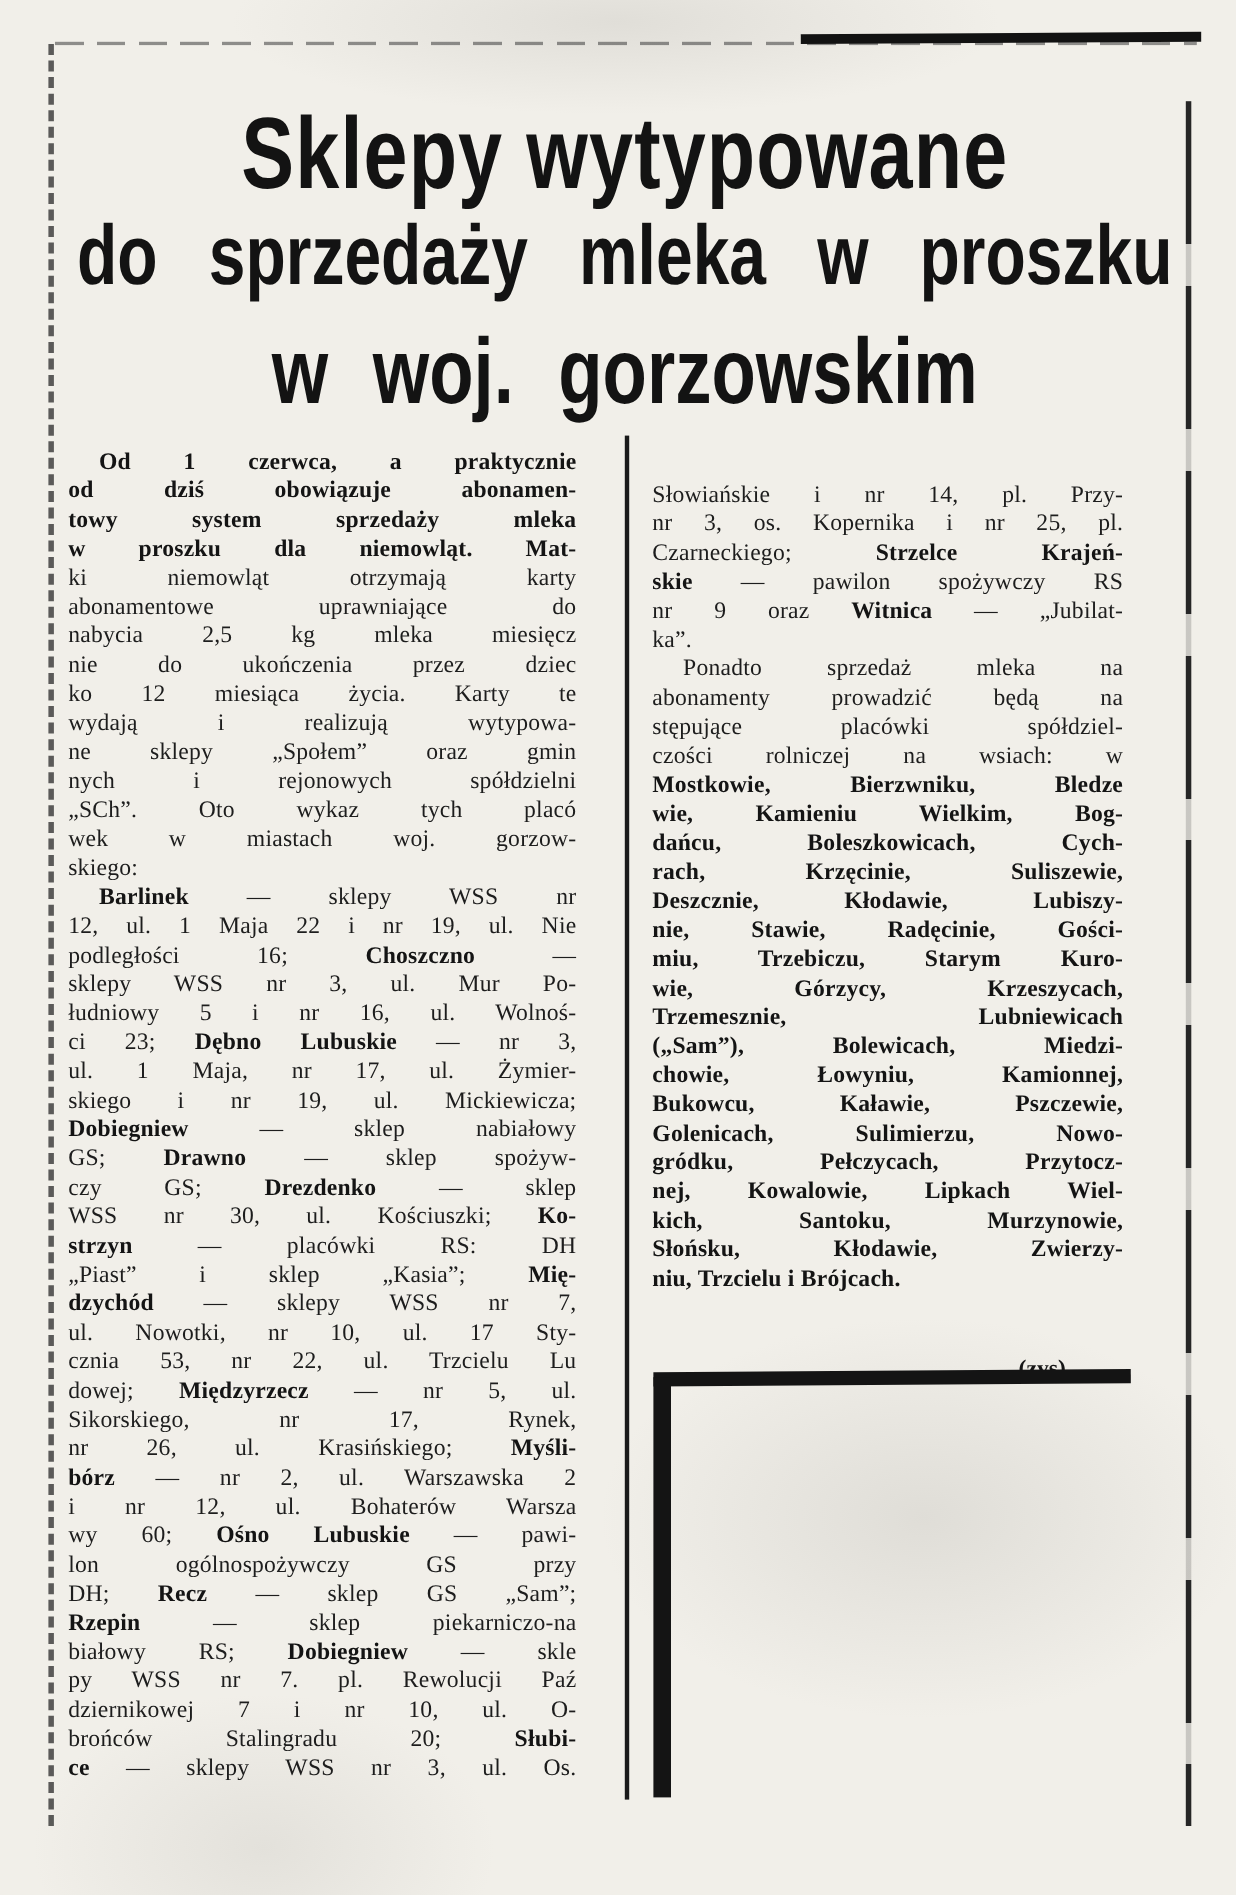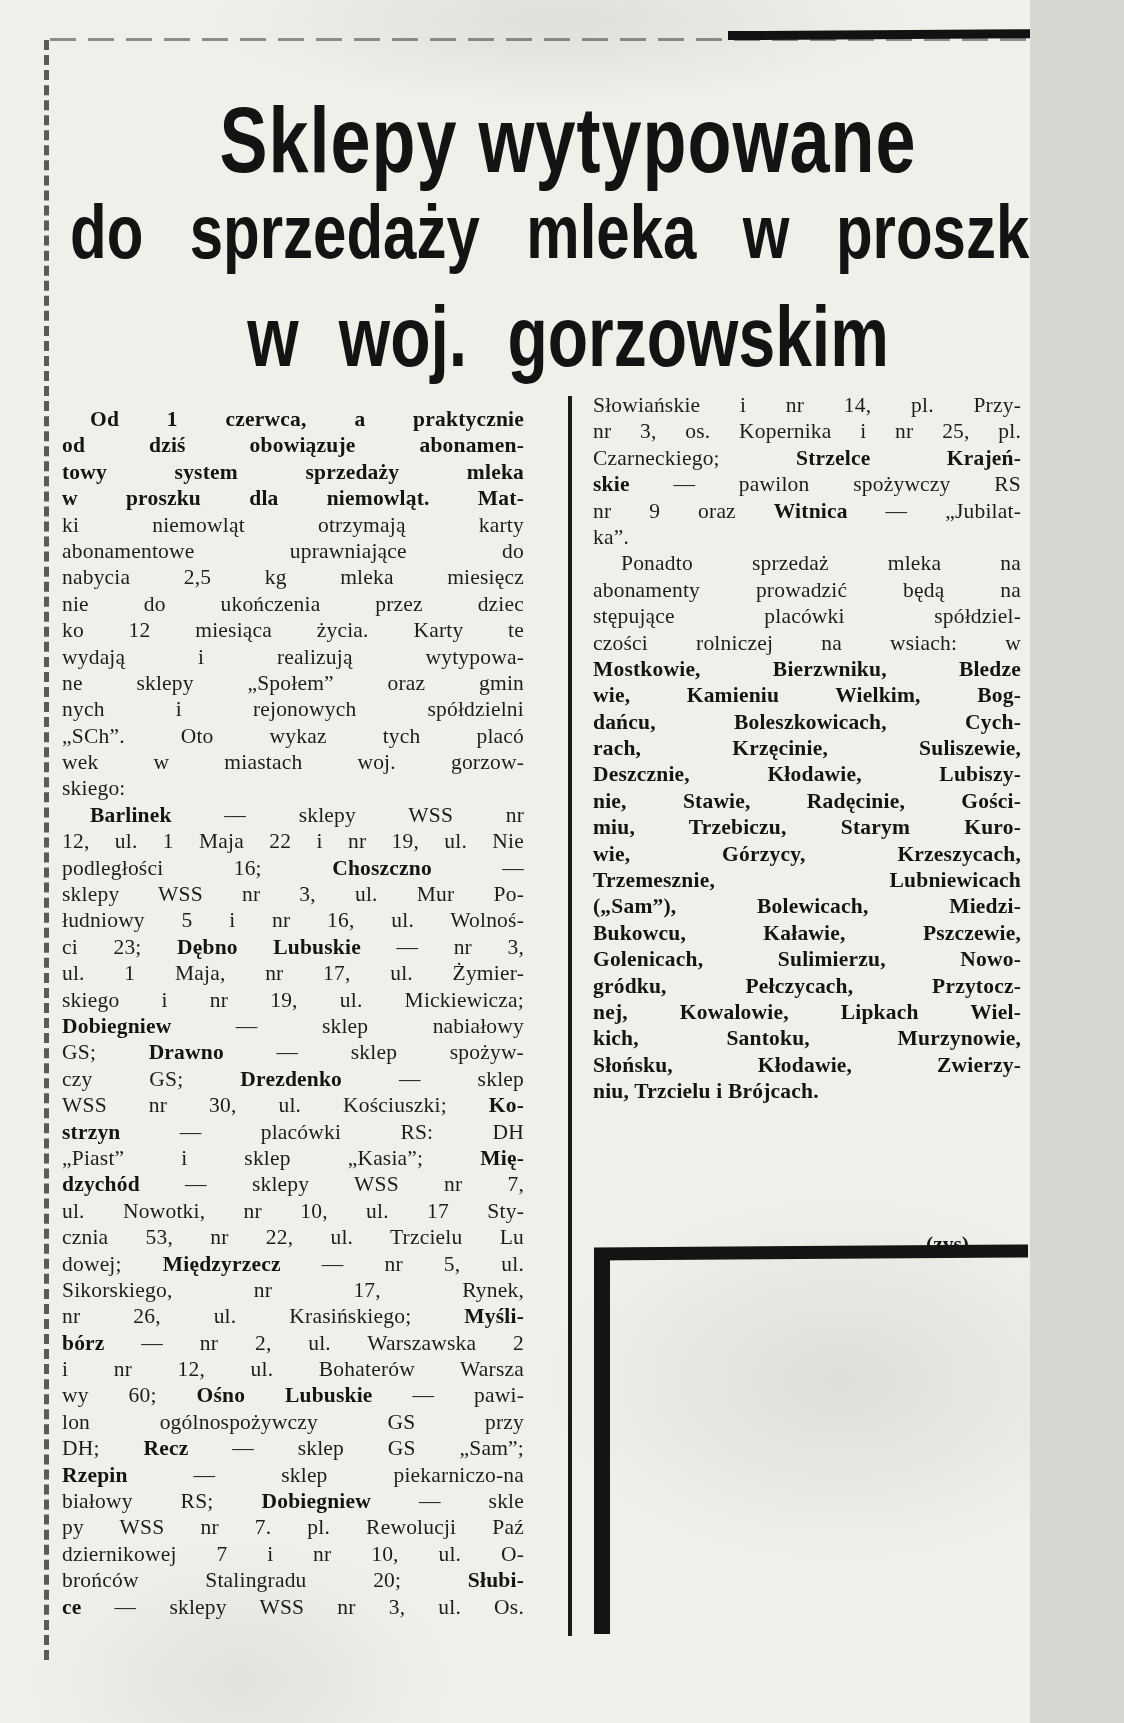"Sklepy wytypowane" .page { width: 1030px -> 1124px }
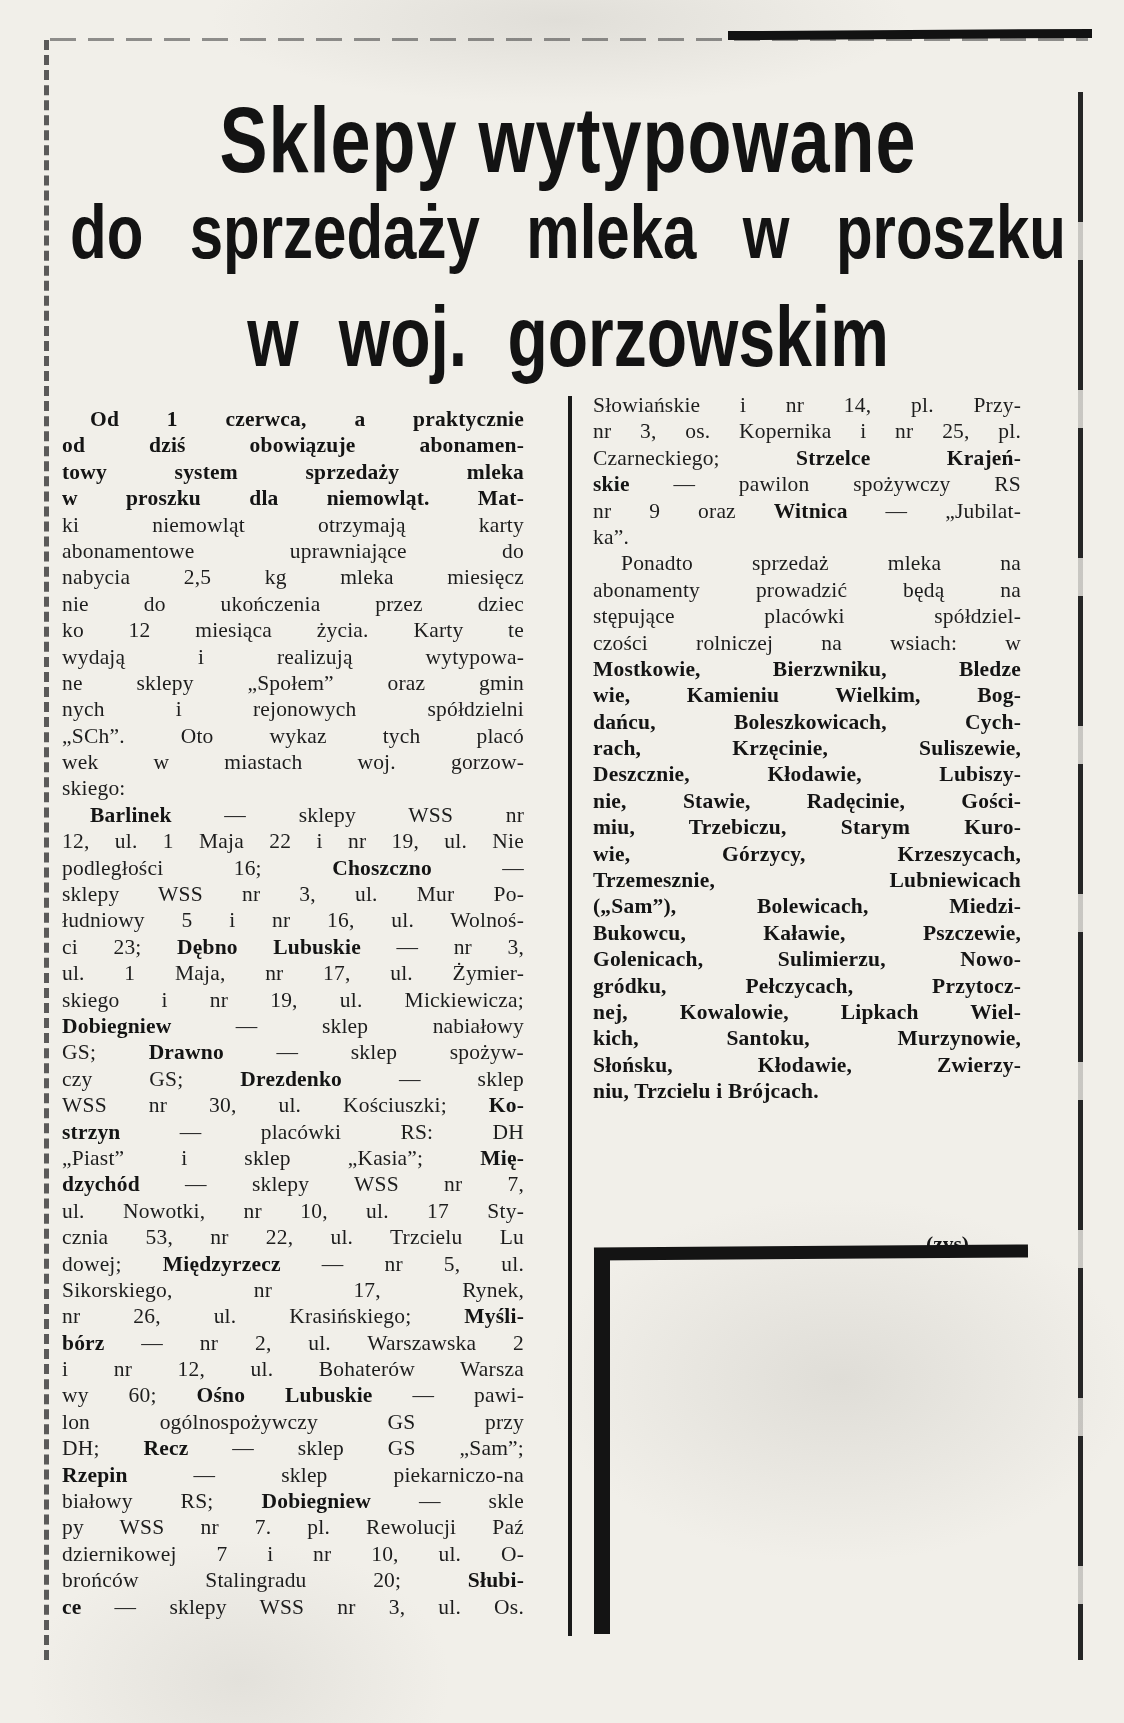"Słowiańskie i nr 14, pl." .col-right { top: 392px -> 436px }
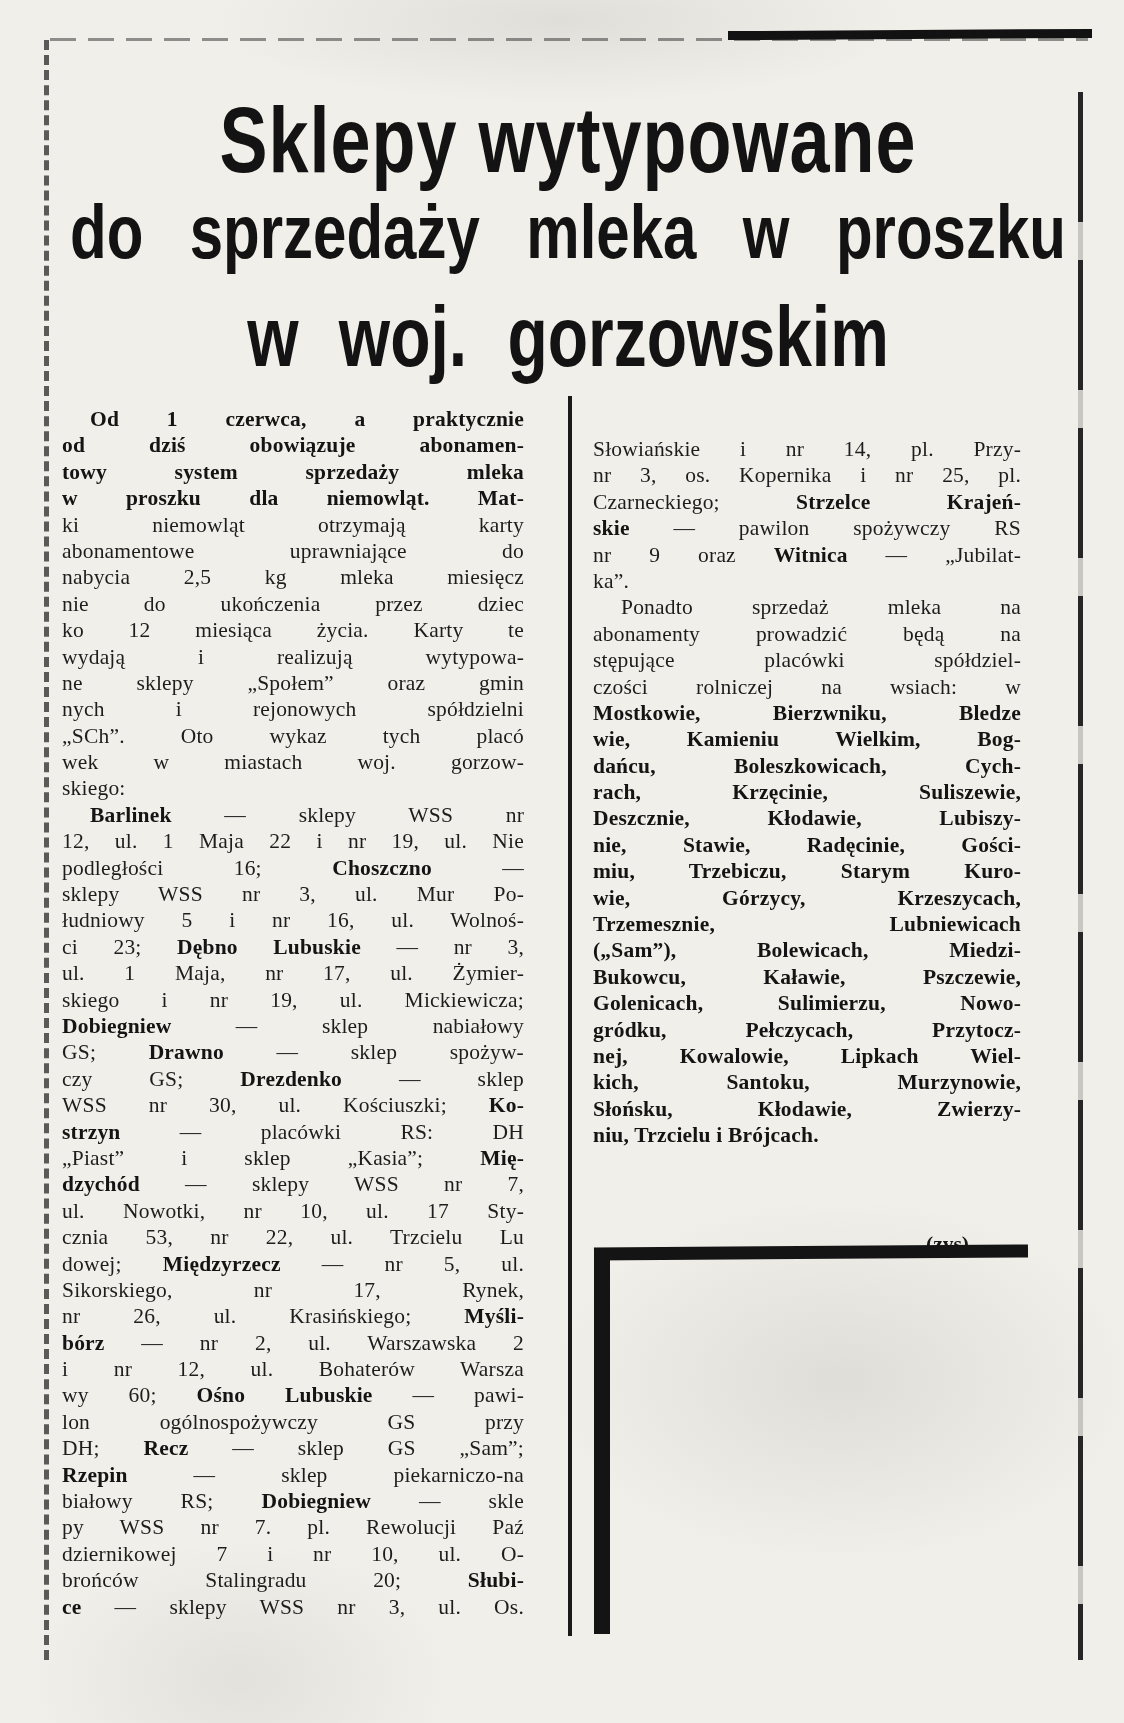"chowie, Łowyniu, Kamionnej," div.tl { html: none -> <div><span>chowie, Łowyniu, Kamionnej,</span></div> }
